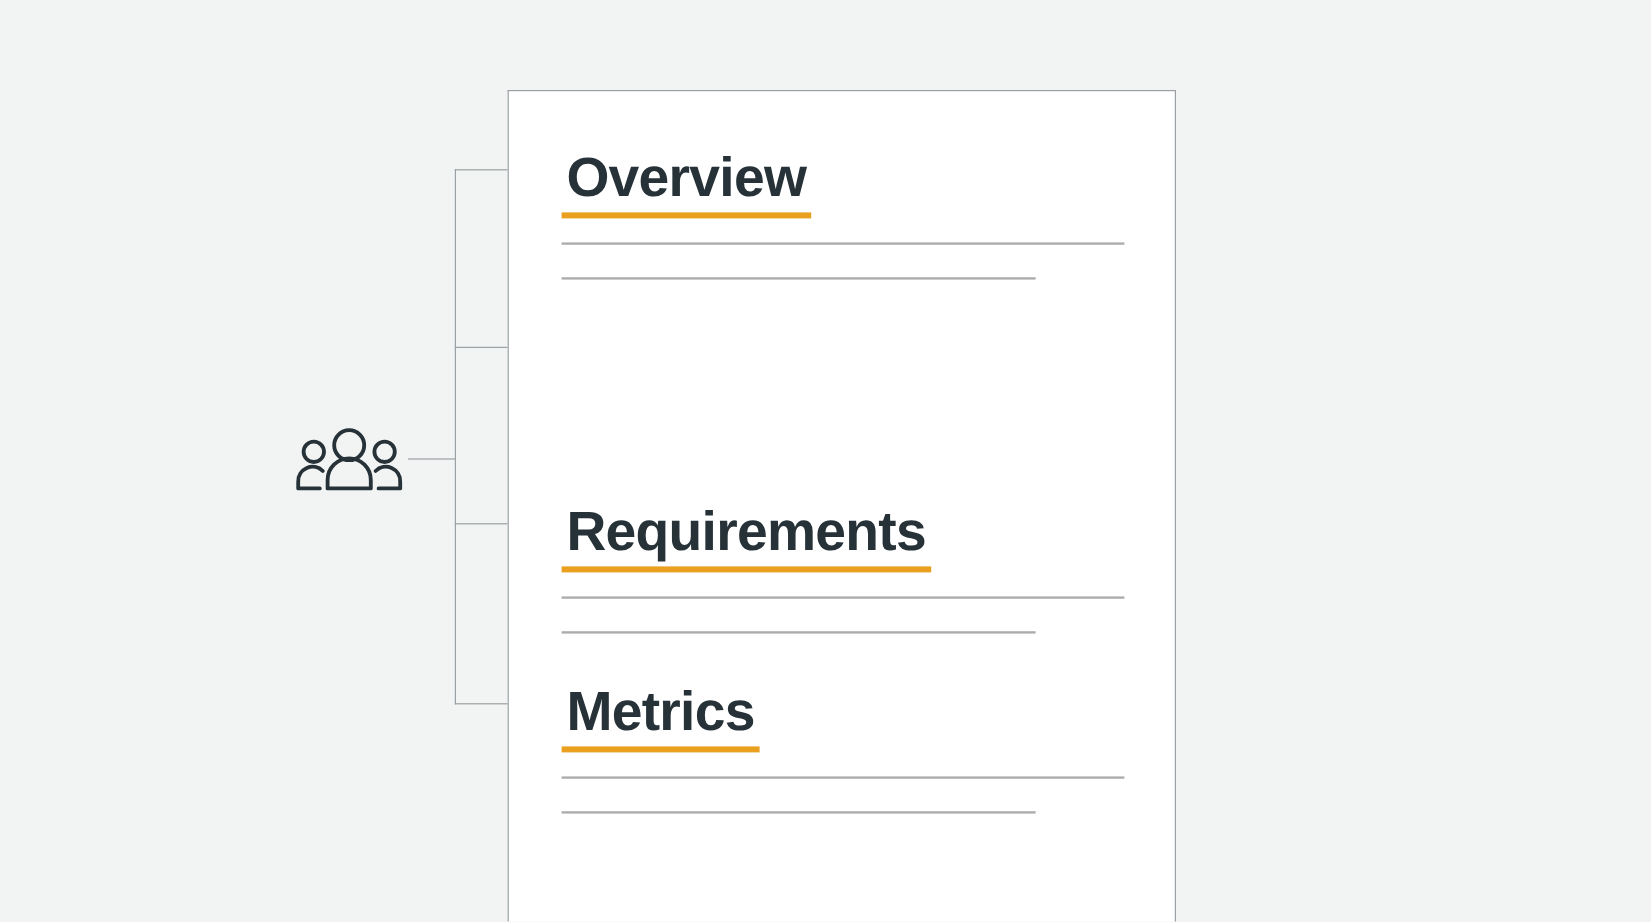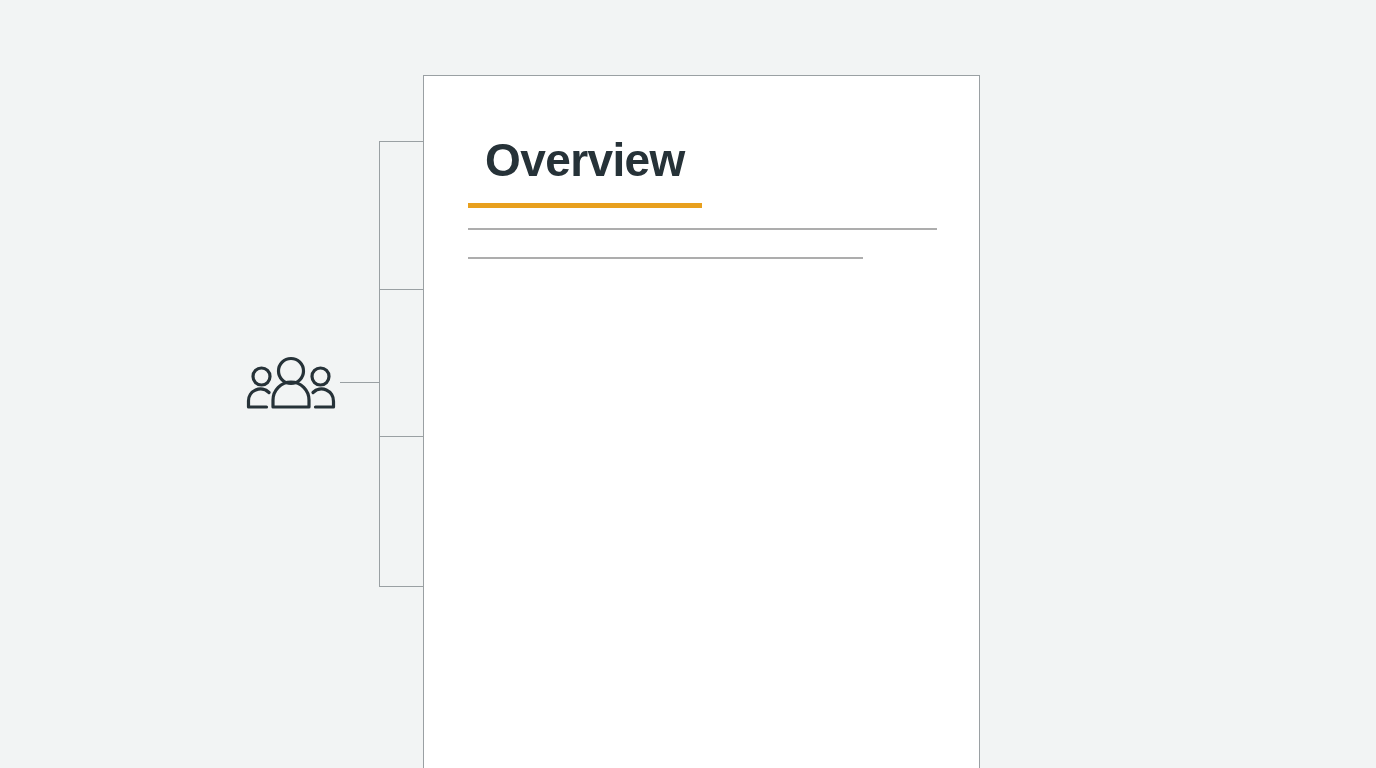"Overview" .section-heading { margin: 17px -> 4px }
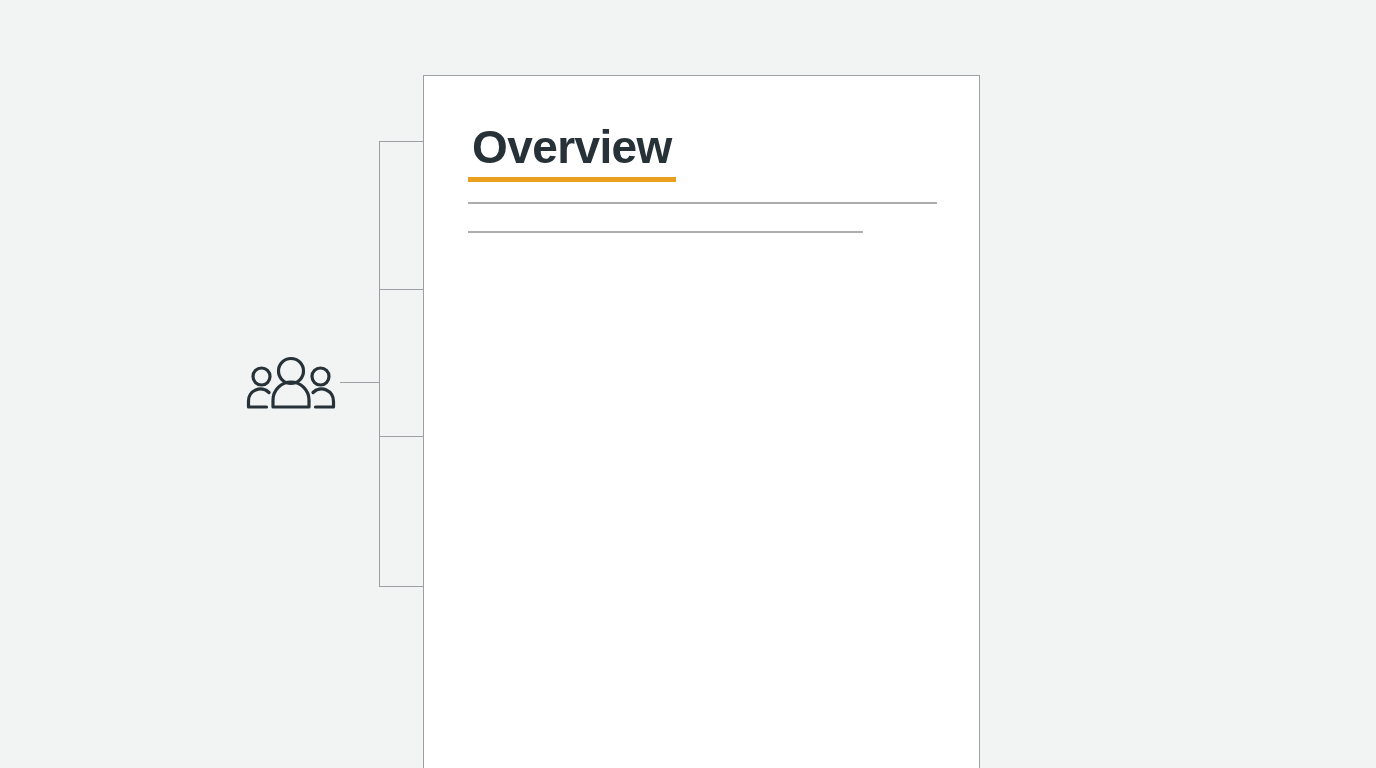"Requirements" div.doc-section { html: none -> <div> <div> <div>Requirements</div> <span></span> </div> <div> <div></div> <div></div> </div> </div> }
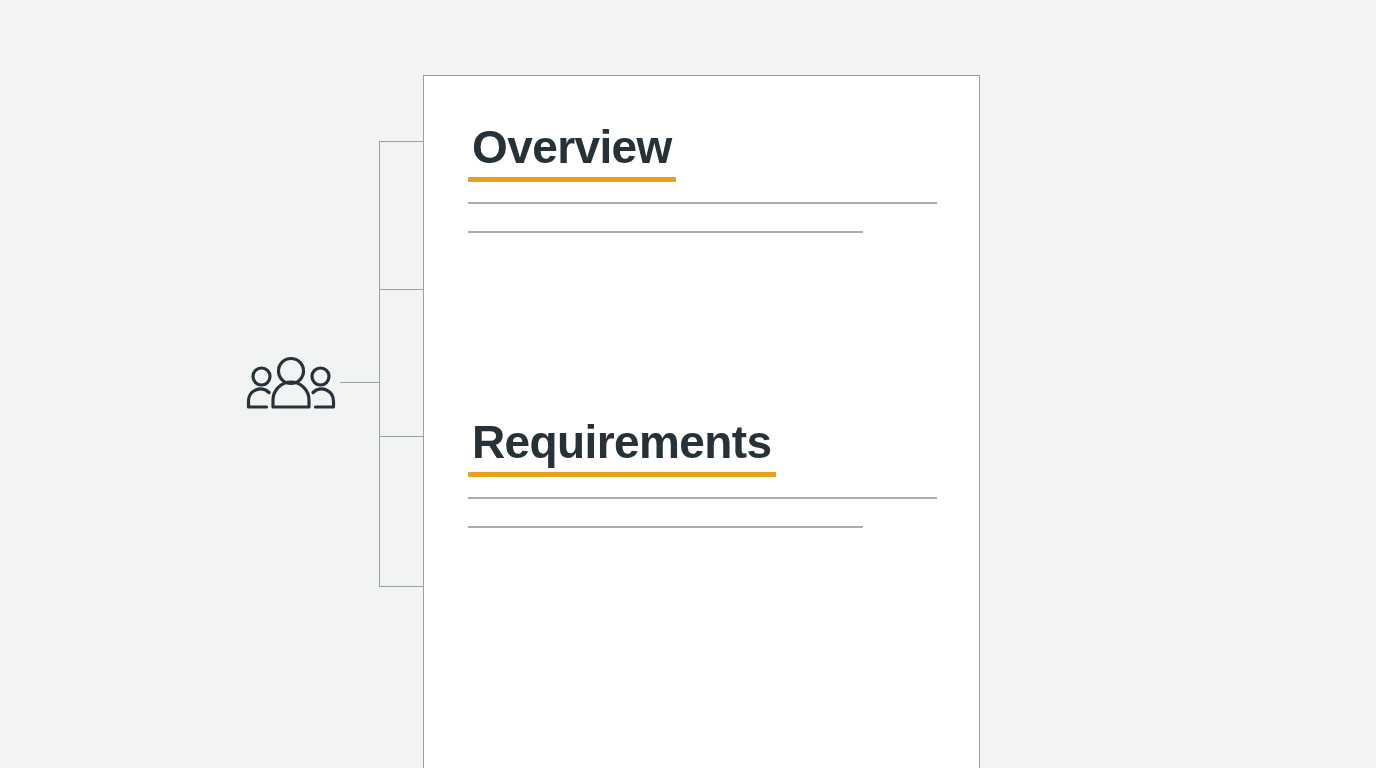"Metrics" div.doc-section { html: none -> <div> <div> <div>Metrics</div> <span></span> </div> <div> <div></div> <div></div> </div> </div> }
